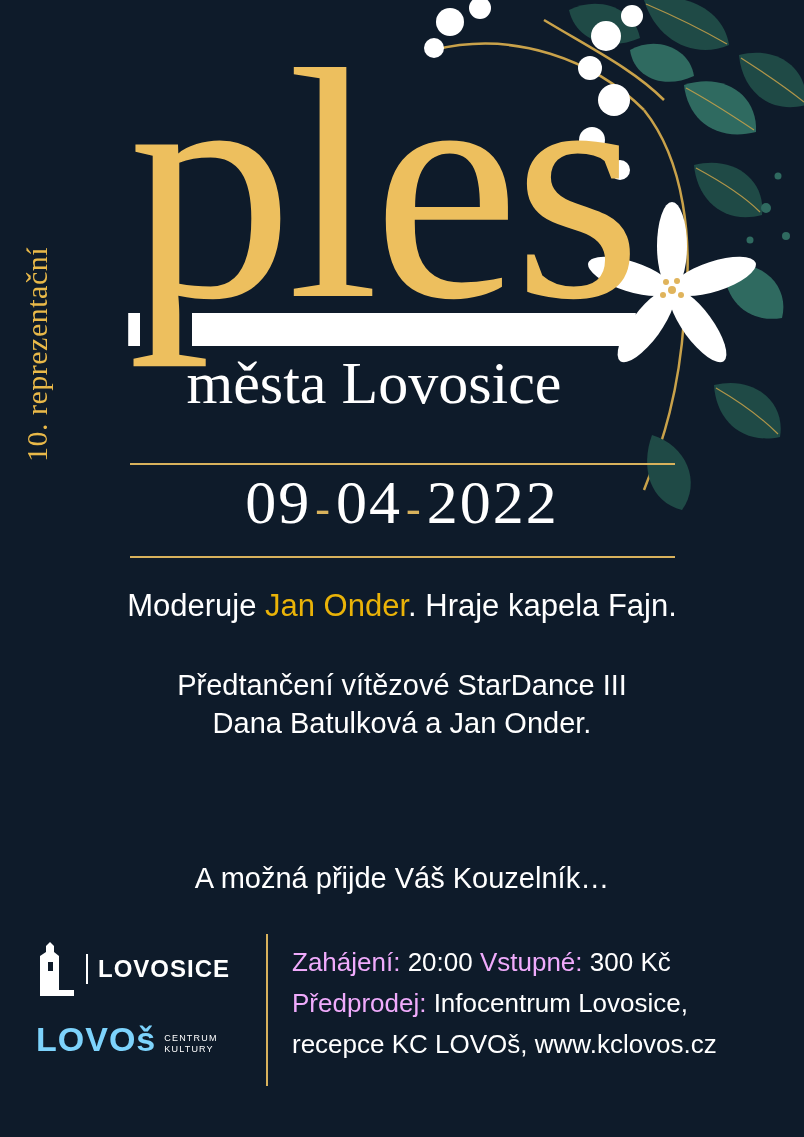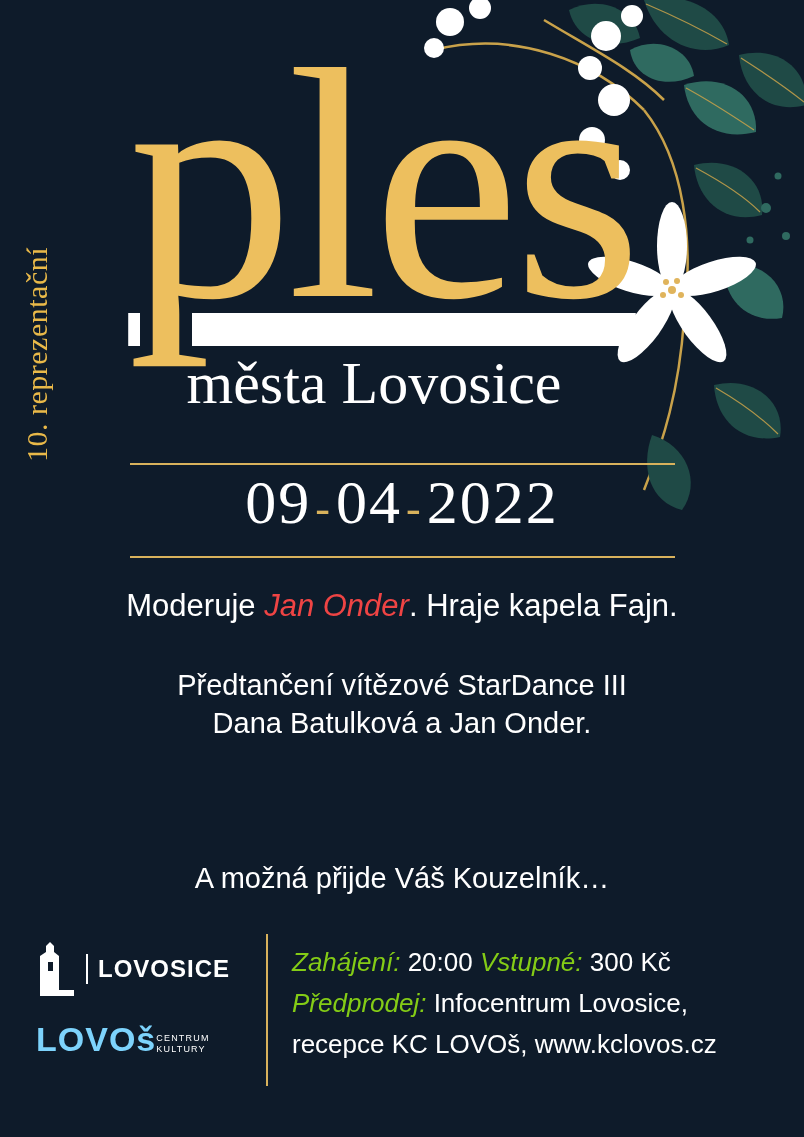"Jan Onder" .line-host .accent { color: #ef4444 -> #eab308; font-style: italic -> none }
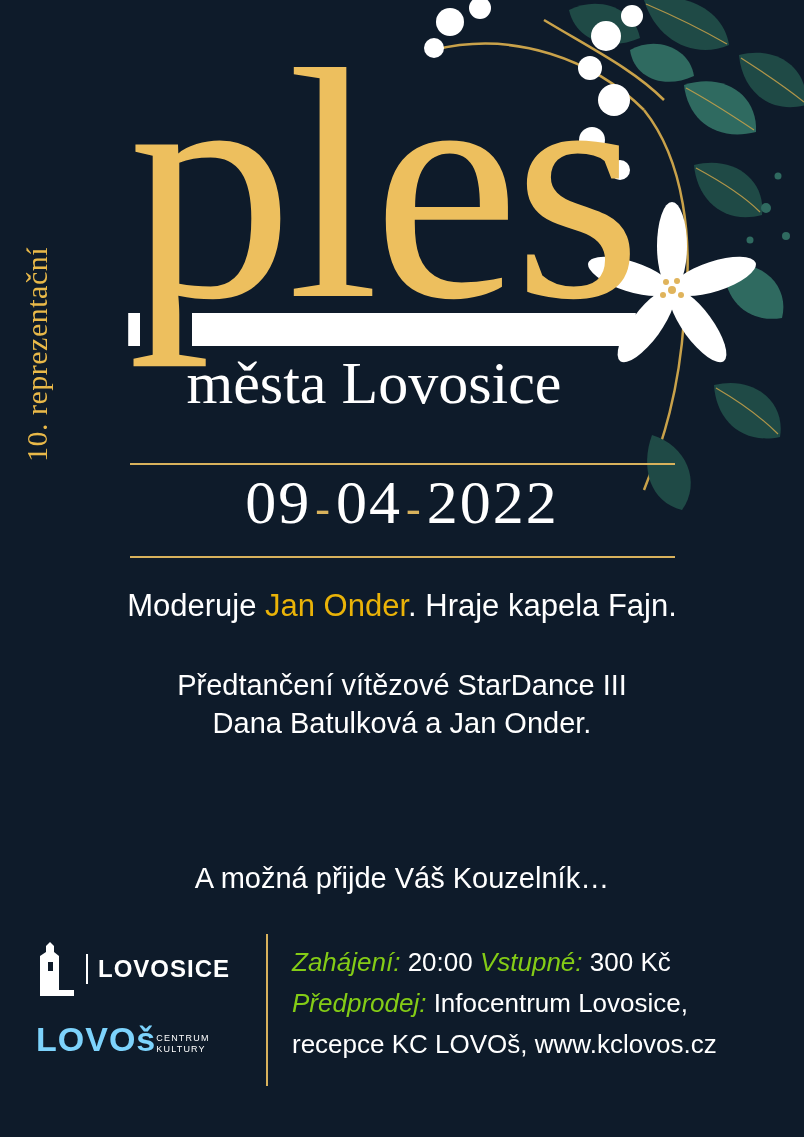"Zahájení:" .footer-details .accent { color: #84cc16 -> #f0abfc; font-style: italic -> none }
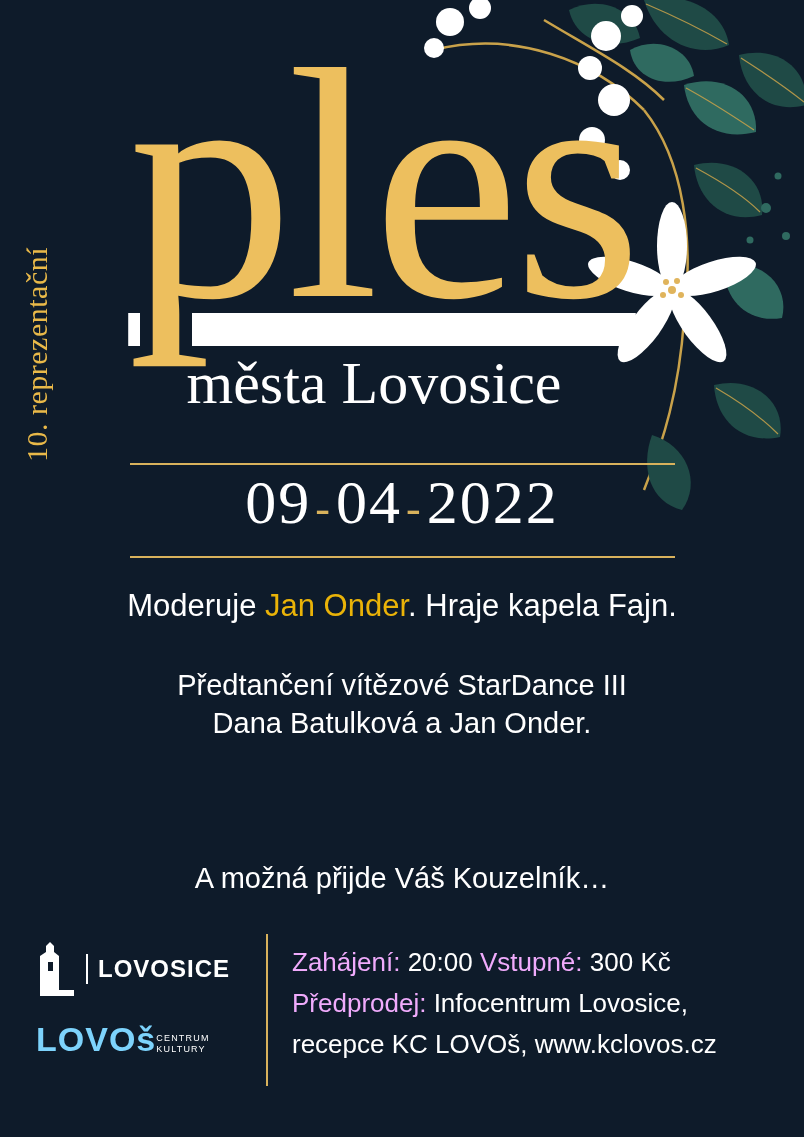"CENTRUM" .logo-kc-sub { margin-left: none -> 8px }
